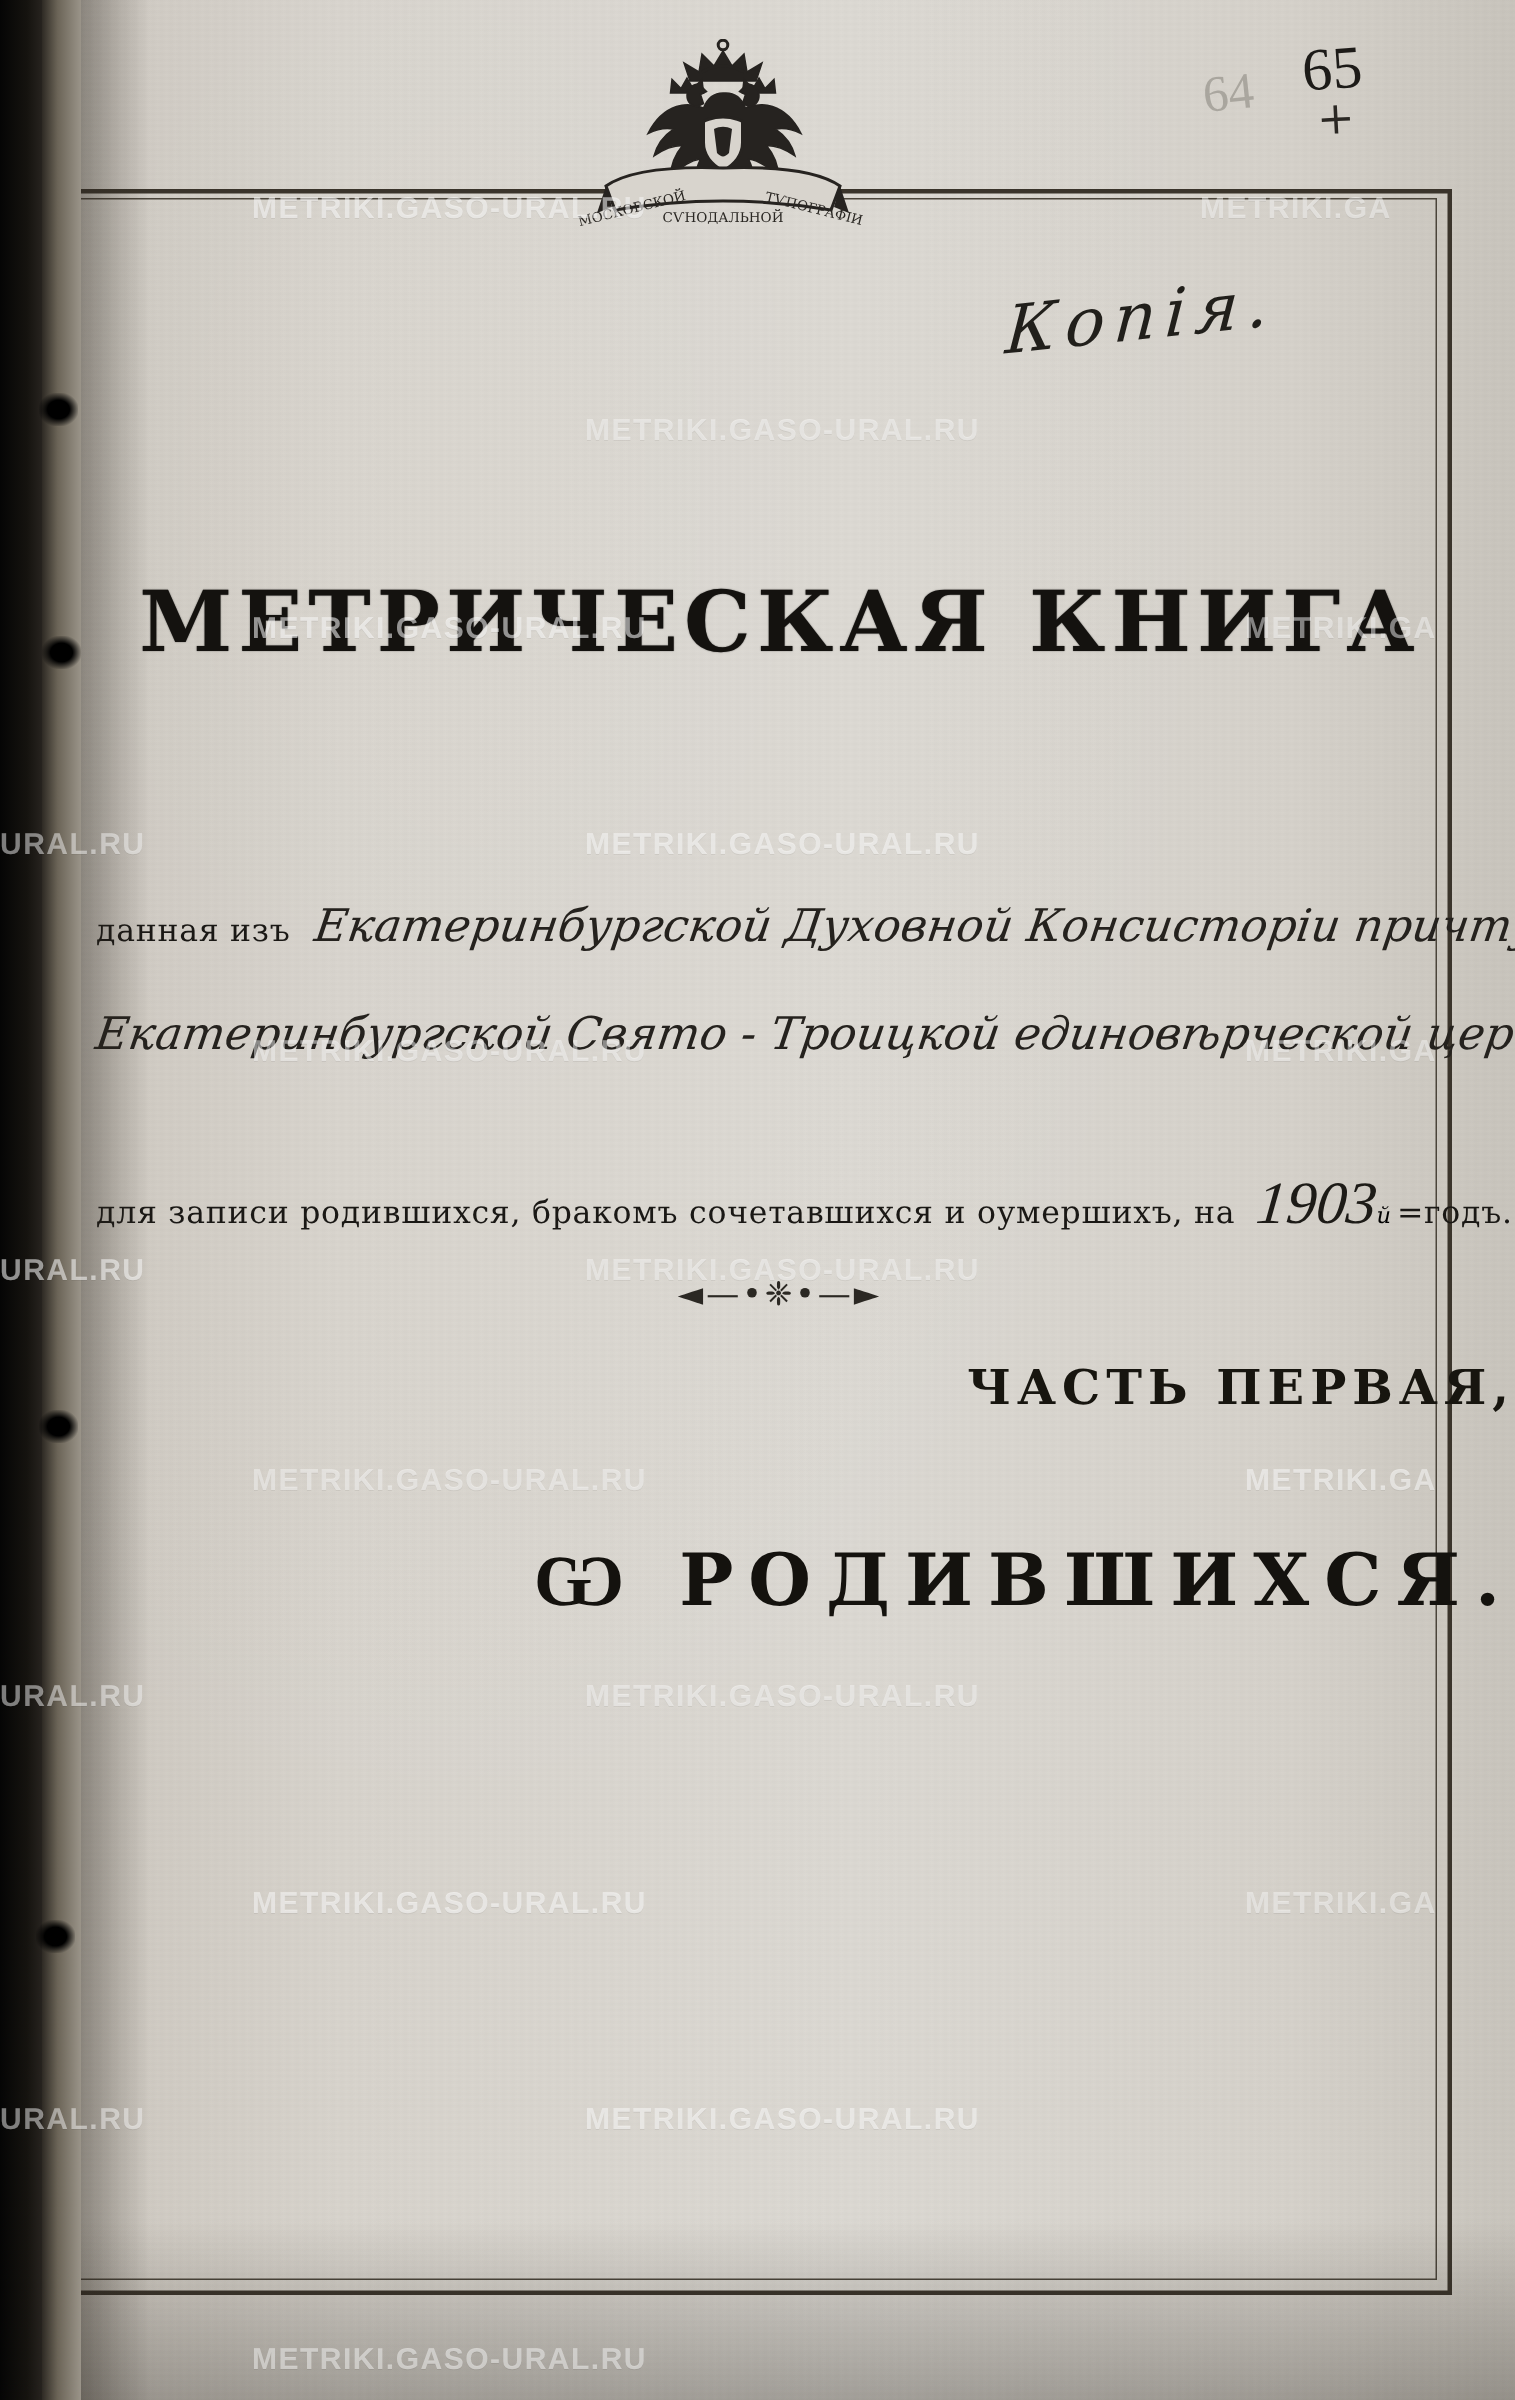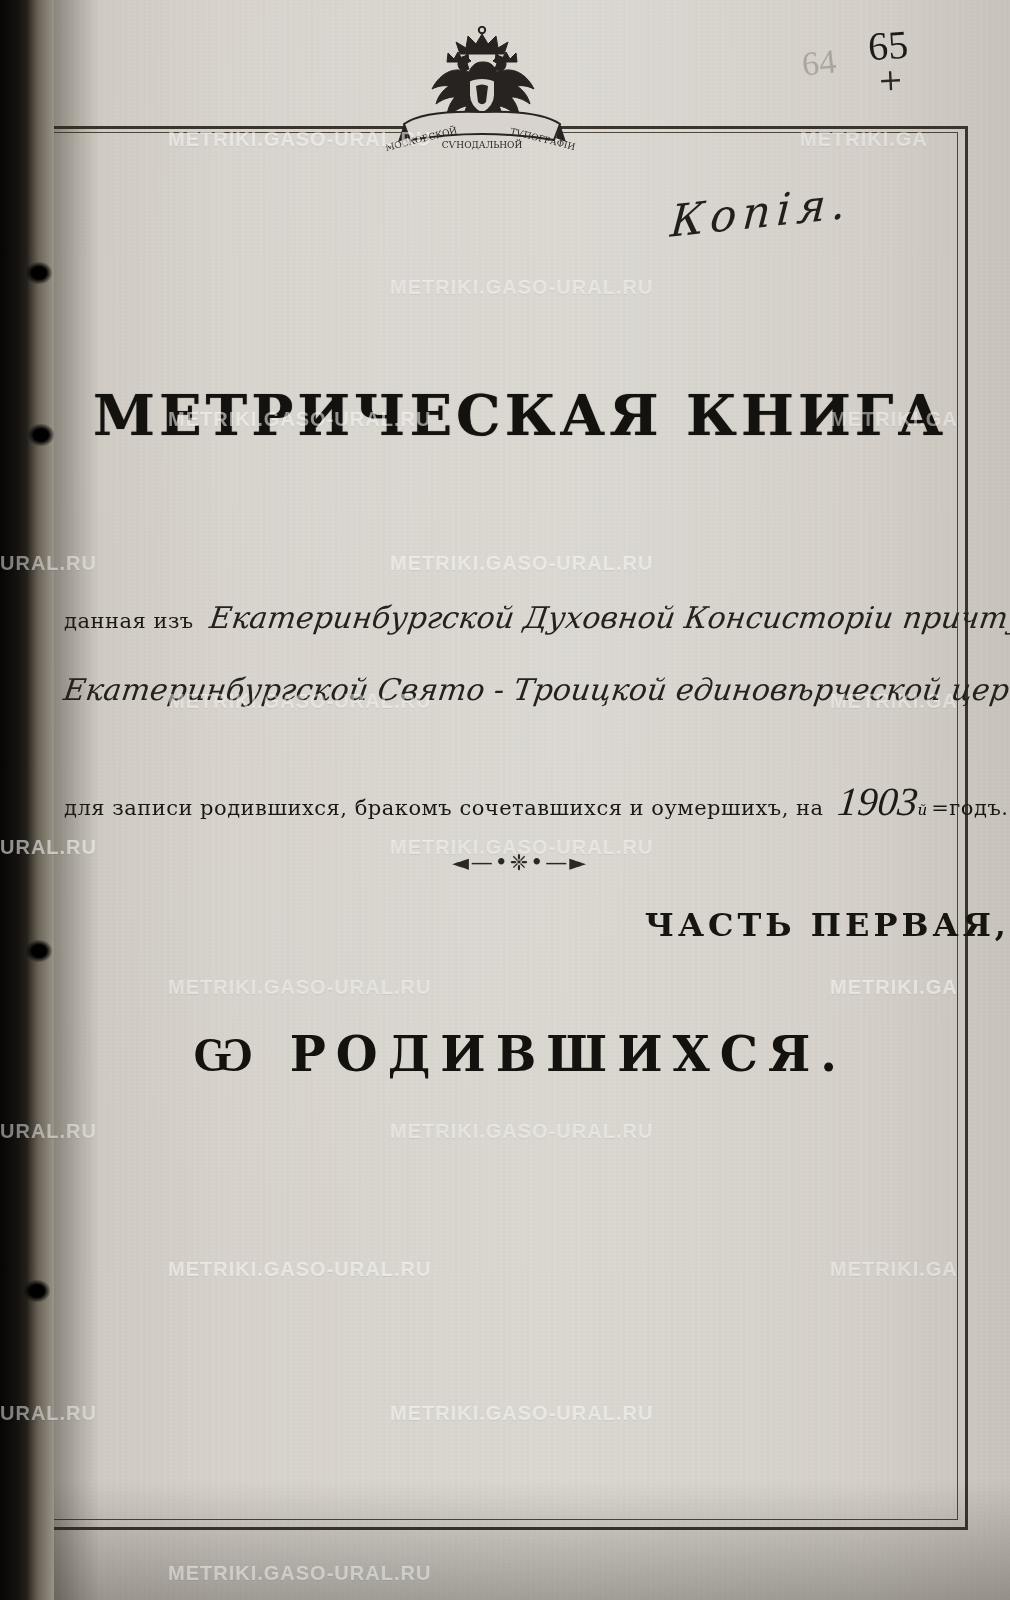"Ѡ РОДИВШИХСЯ." .section-line { text-align: center -> right }
